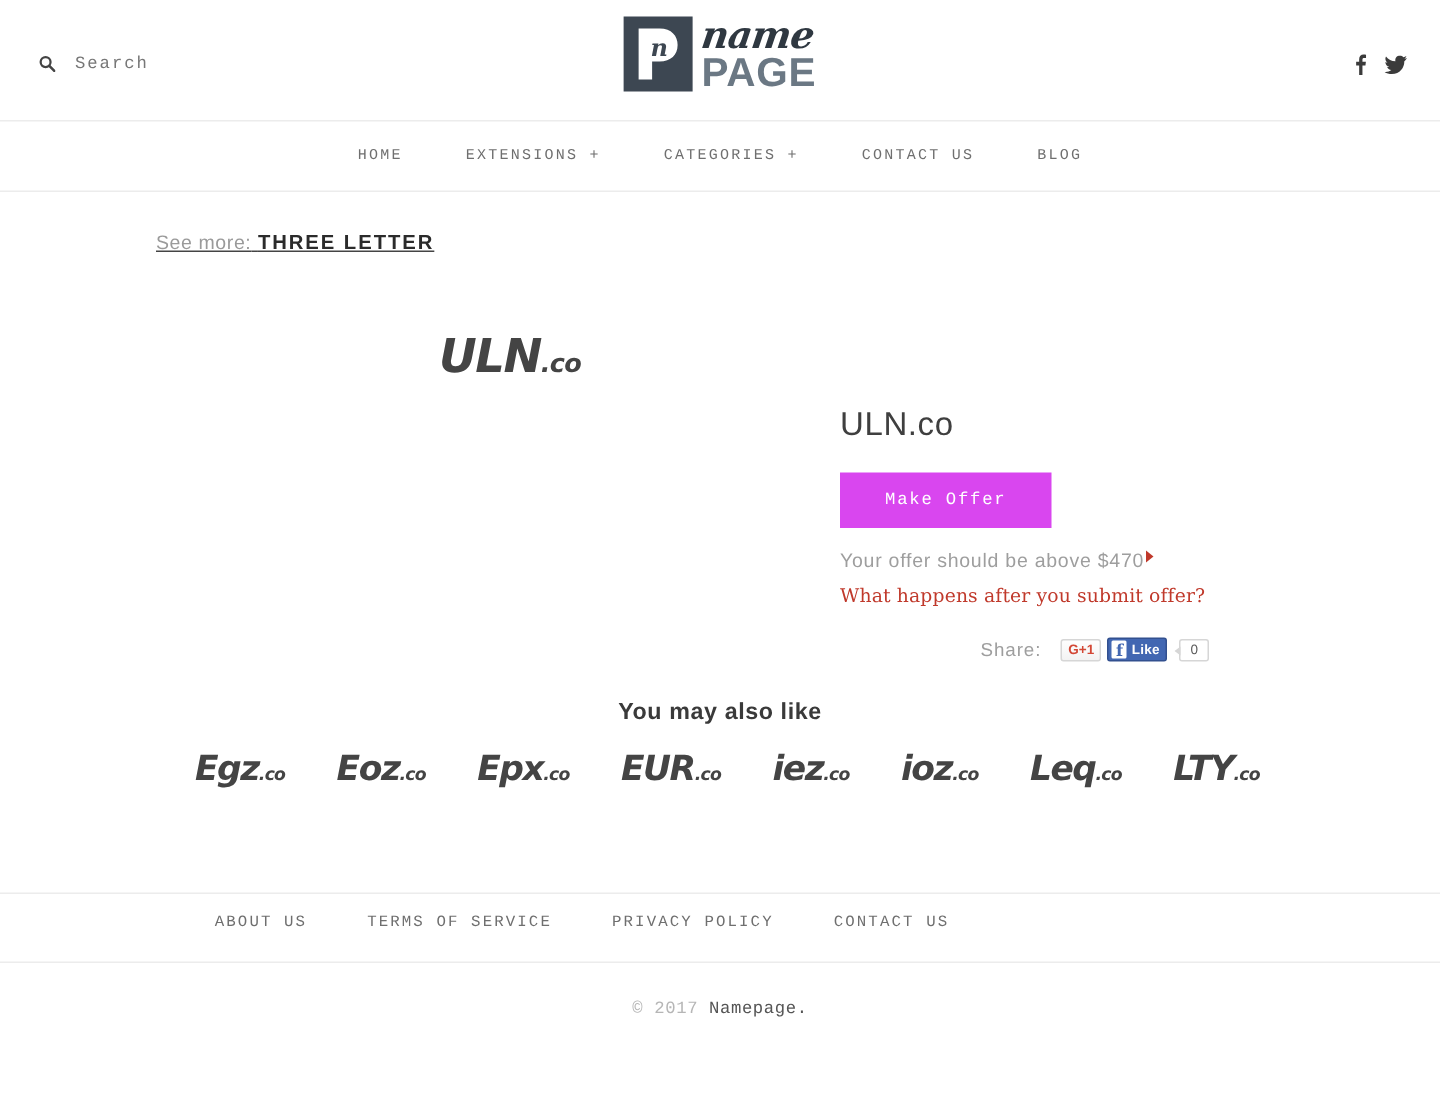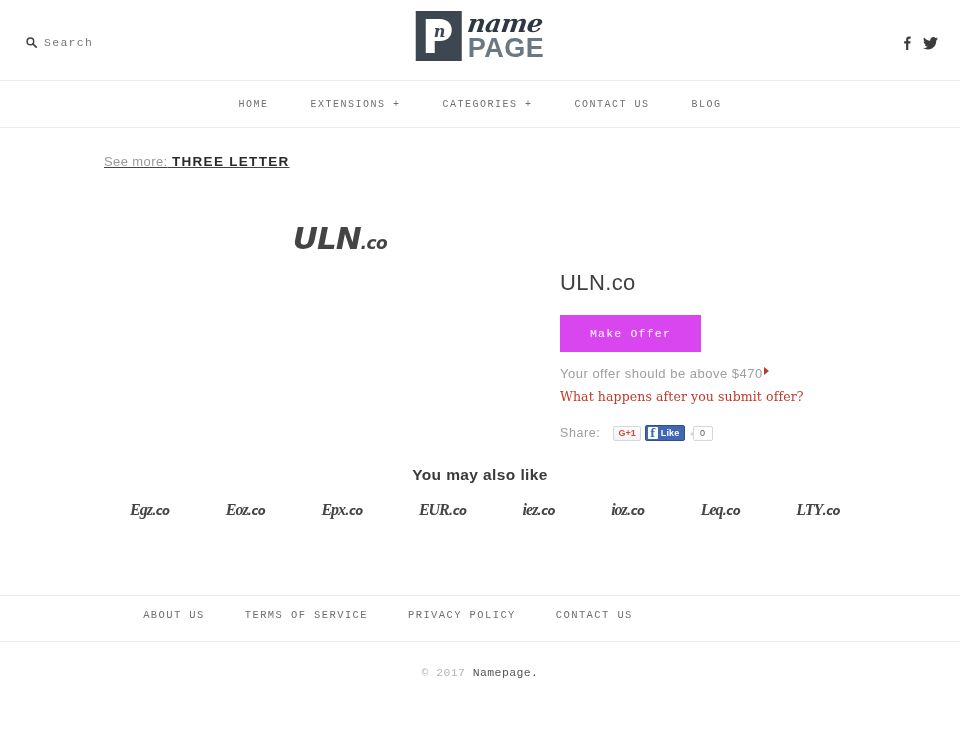"Search" .search-box { gap: 7px -> 13px }
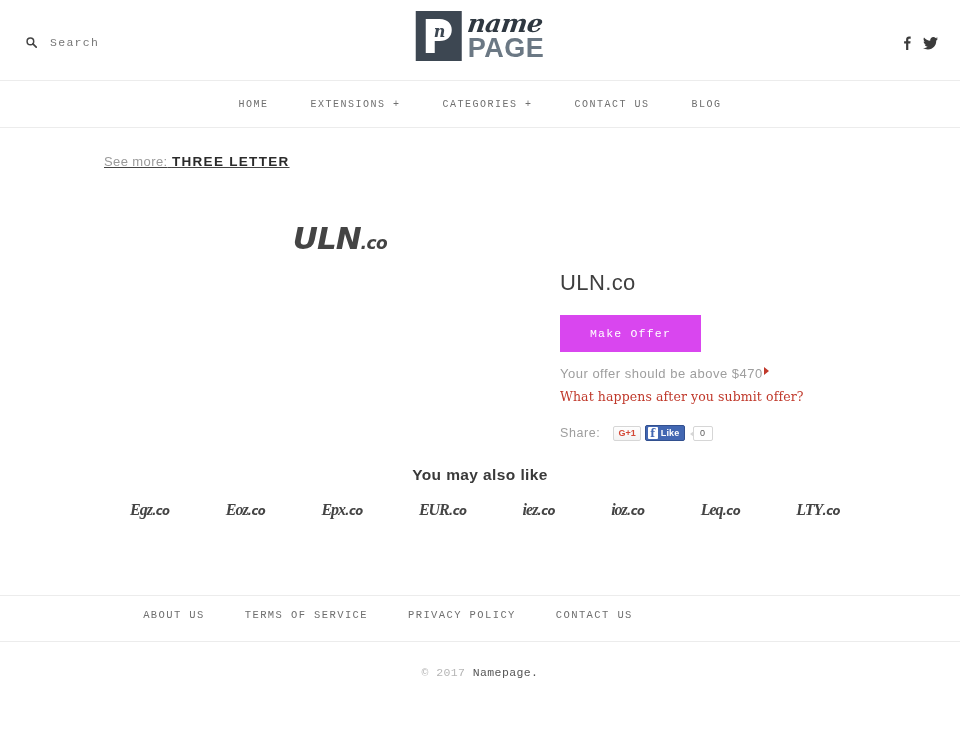"Share:" .share-row { justify-content: none -> center }
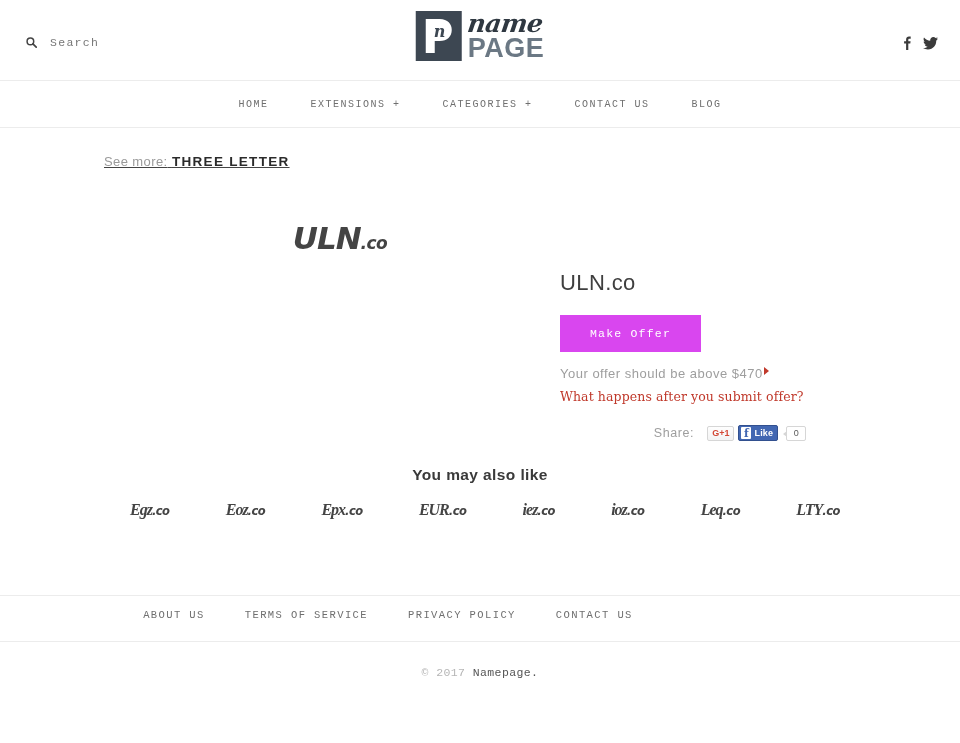"Egz" .also-item .domain-art .big { font-family: Liberation Serif, serif -> none; font-size: 16px -> 23px }
